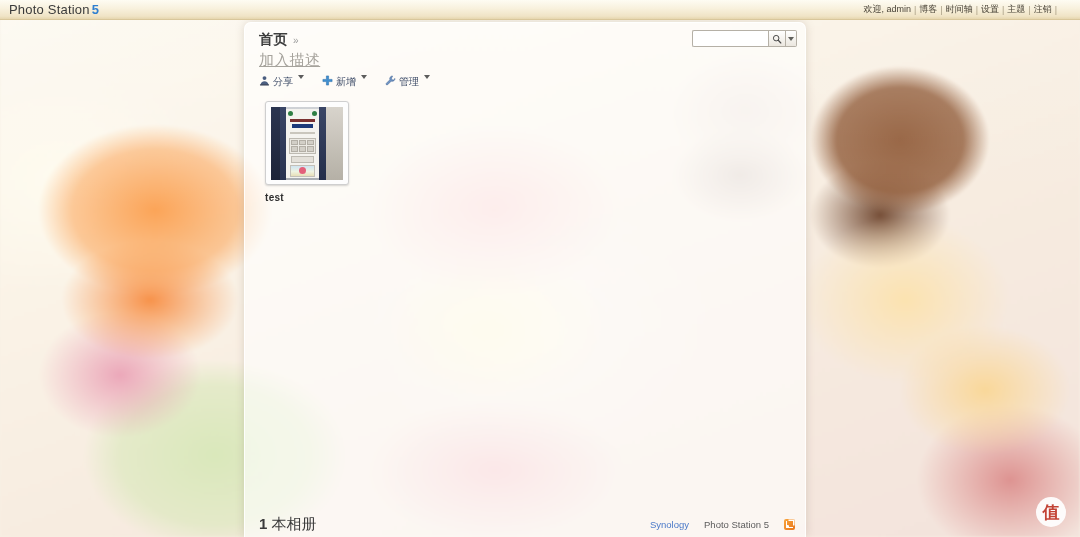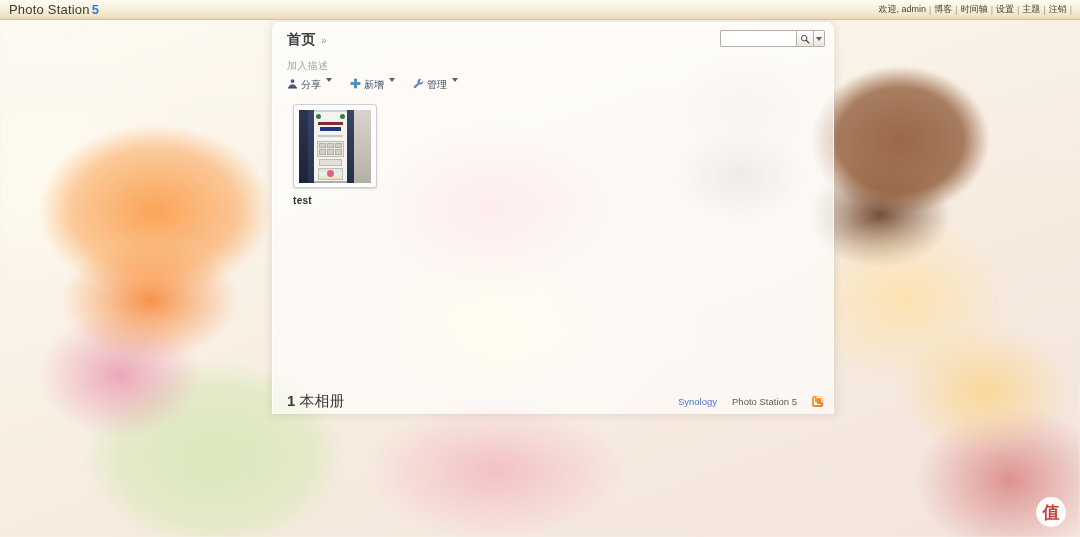"欢迎, admin" #topnav { padding-right: 5px -> 20px }
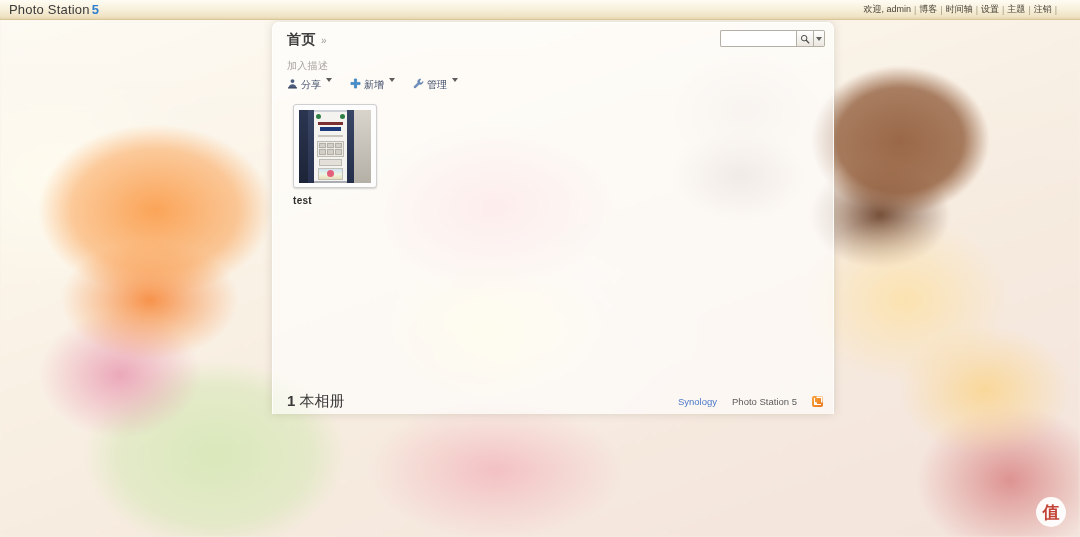"首页" #panel { height: 392px -> 515px; left: 272px -> 244px }
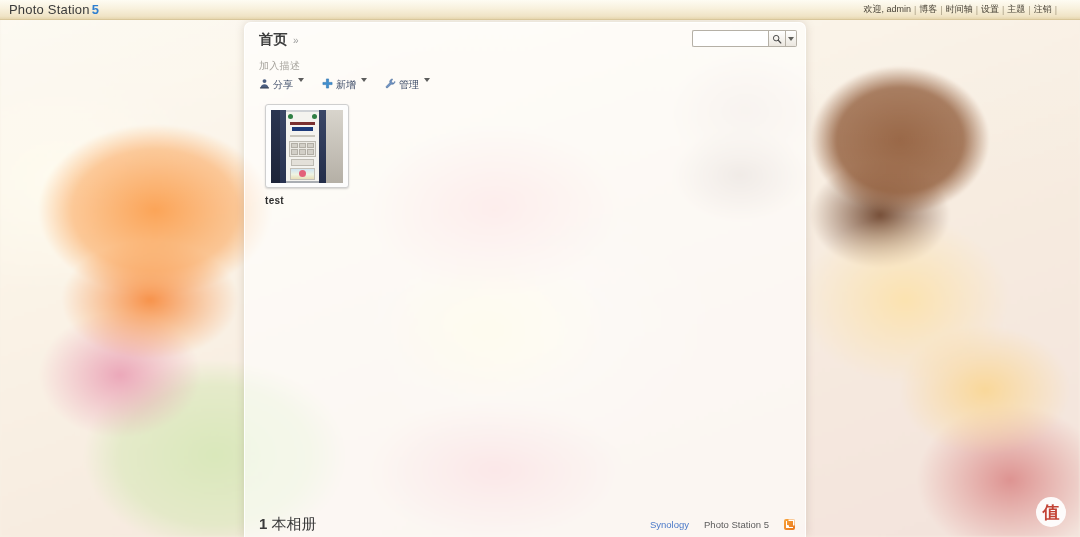"加入描述" #desc { font-size: 10px -> 15px; margin-top: 10px -> 2px; text-decoration: none -> underline }
